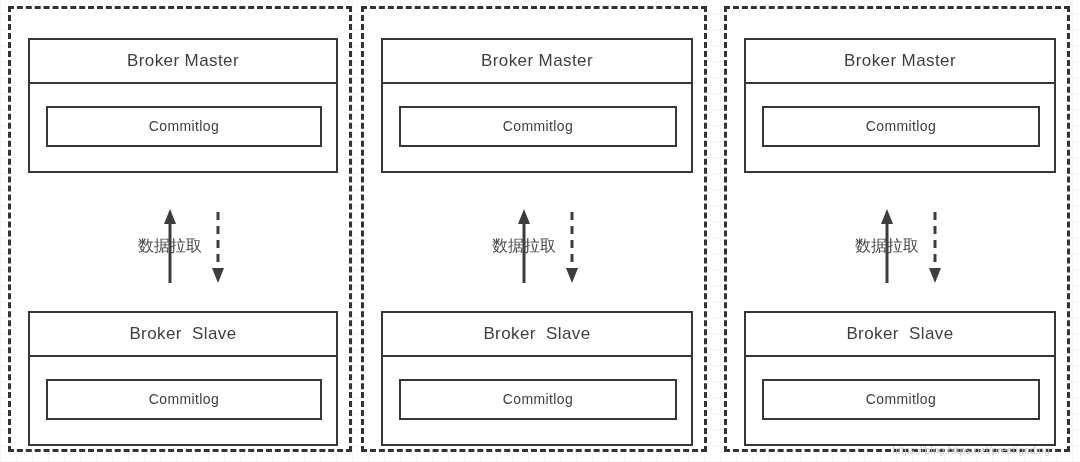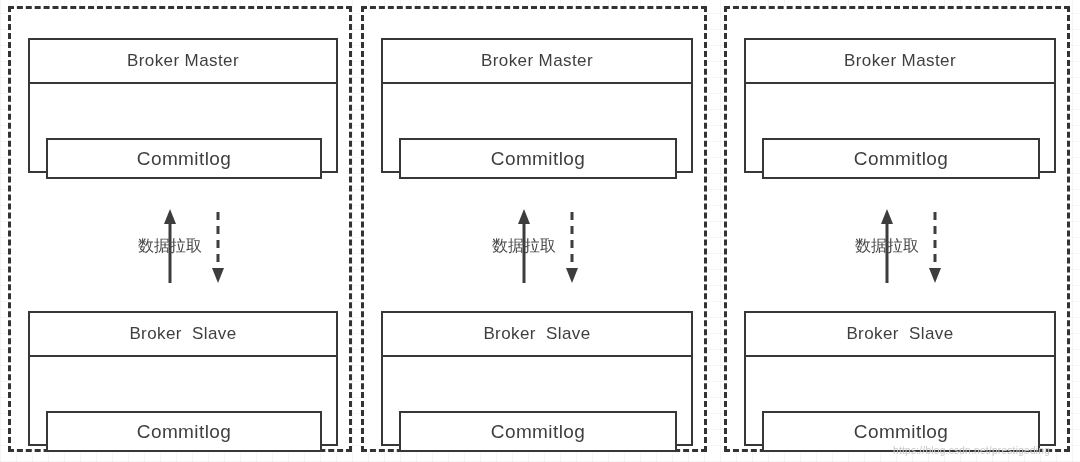"Commitlog" .commitlog { font-size: 19px -> 14px; margin-top: 32px -> none }
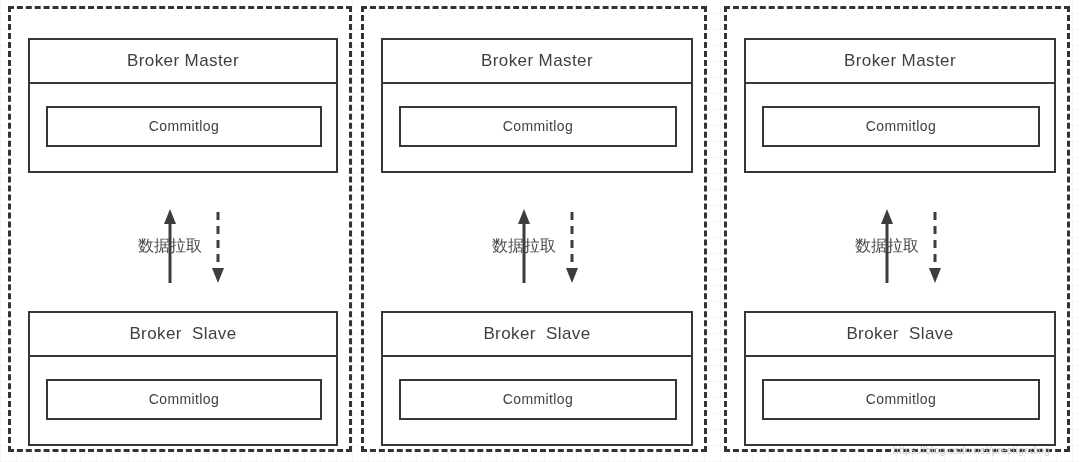"https://blog.csdn.net/prestigeding" div.watermark { text: https://blog.csdn.net/prestigeding -> https://blog.https.net/prestigeding }
